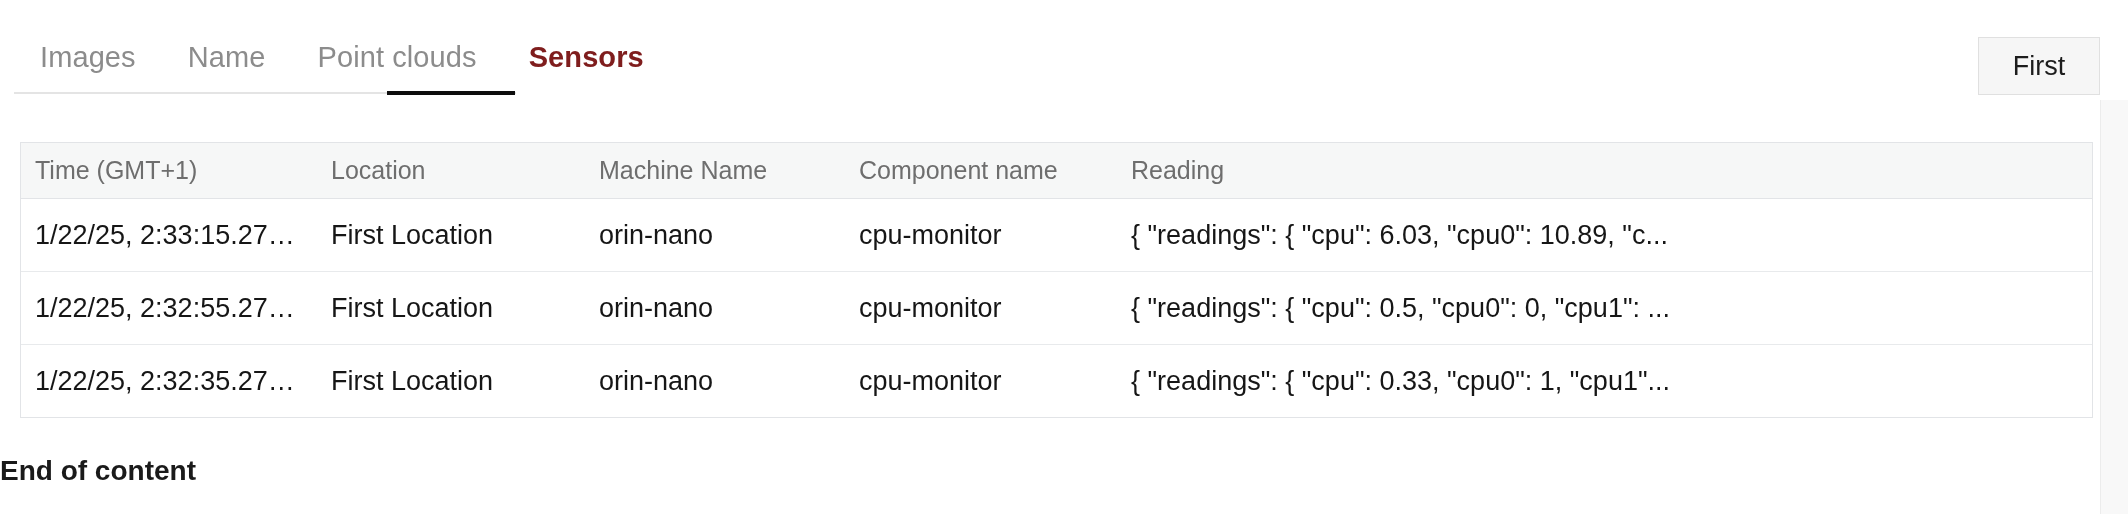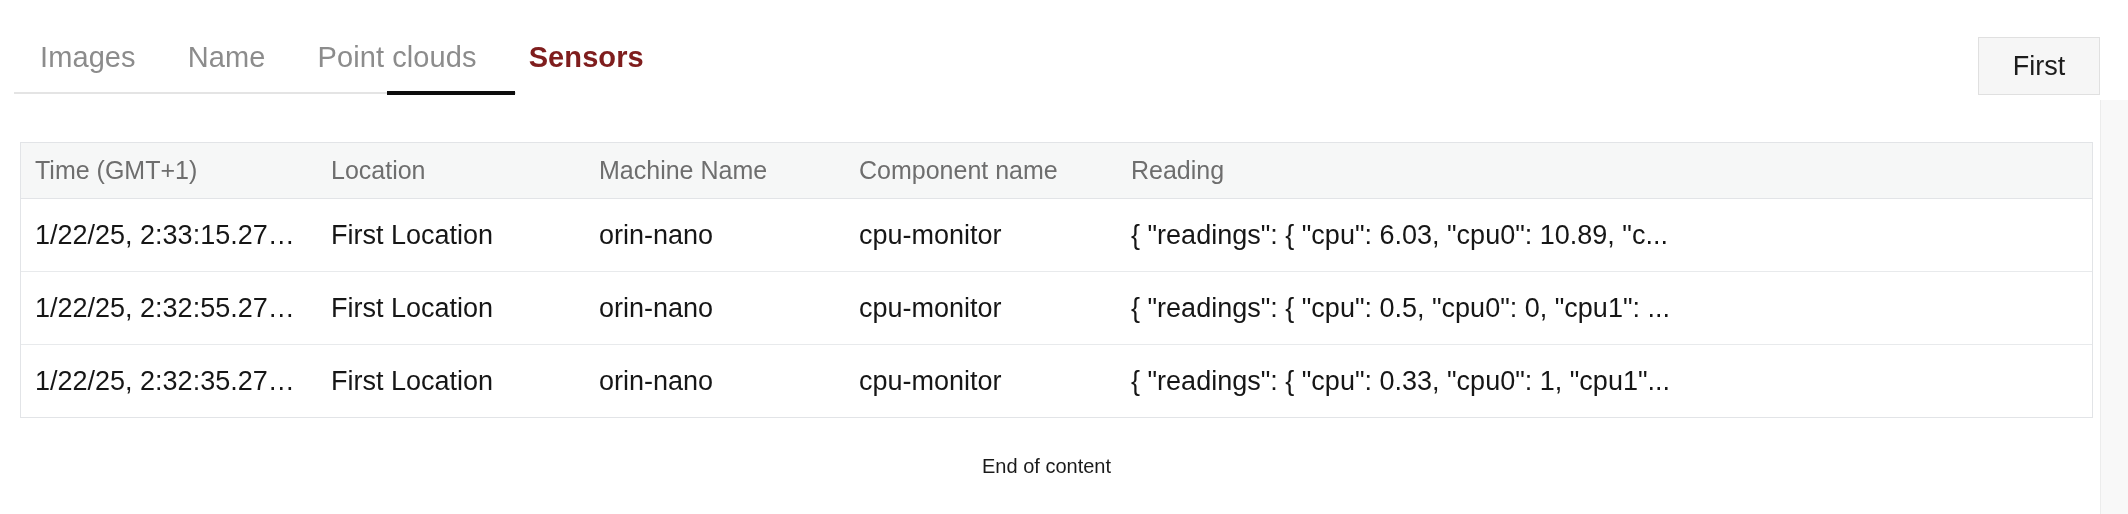"End of content" .end-of-content { font-size: 20px -> 28px; font-weight: normal -> bold; text-align: center -> none }
